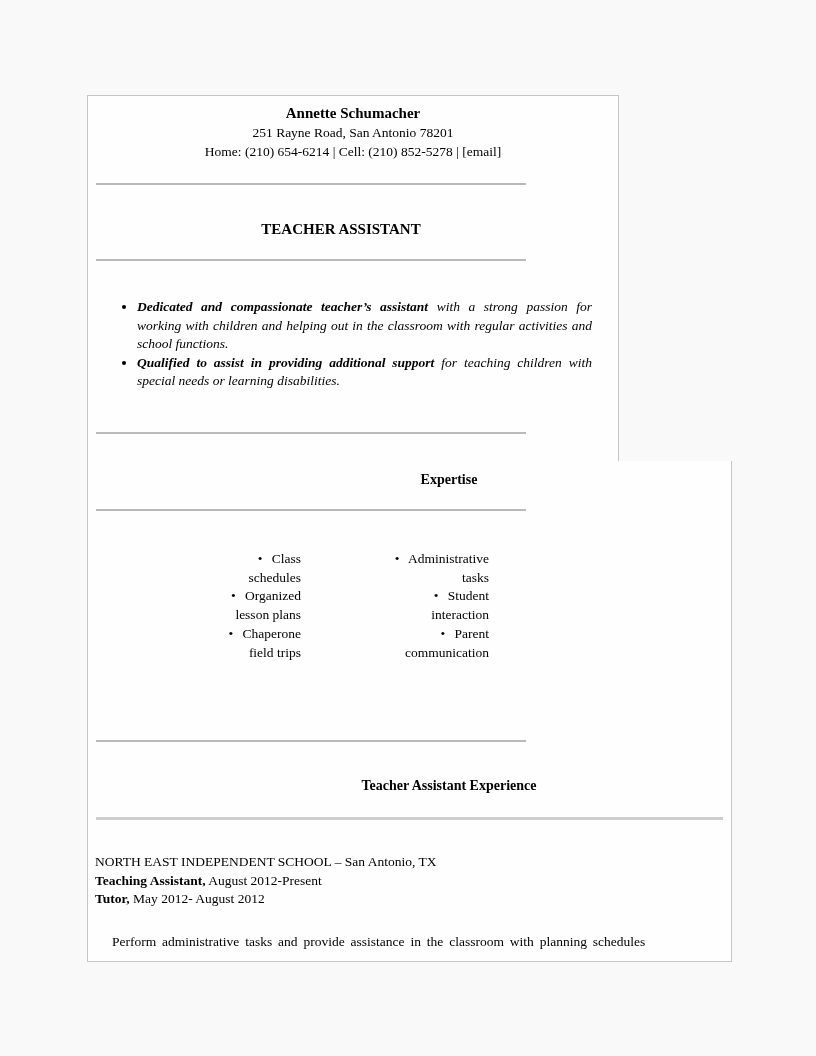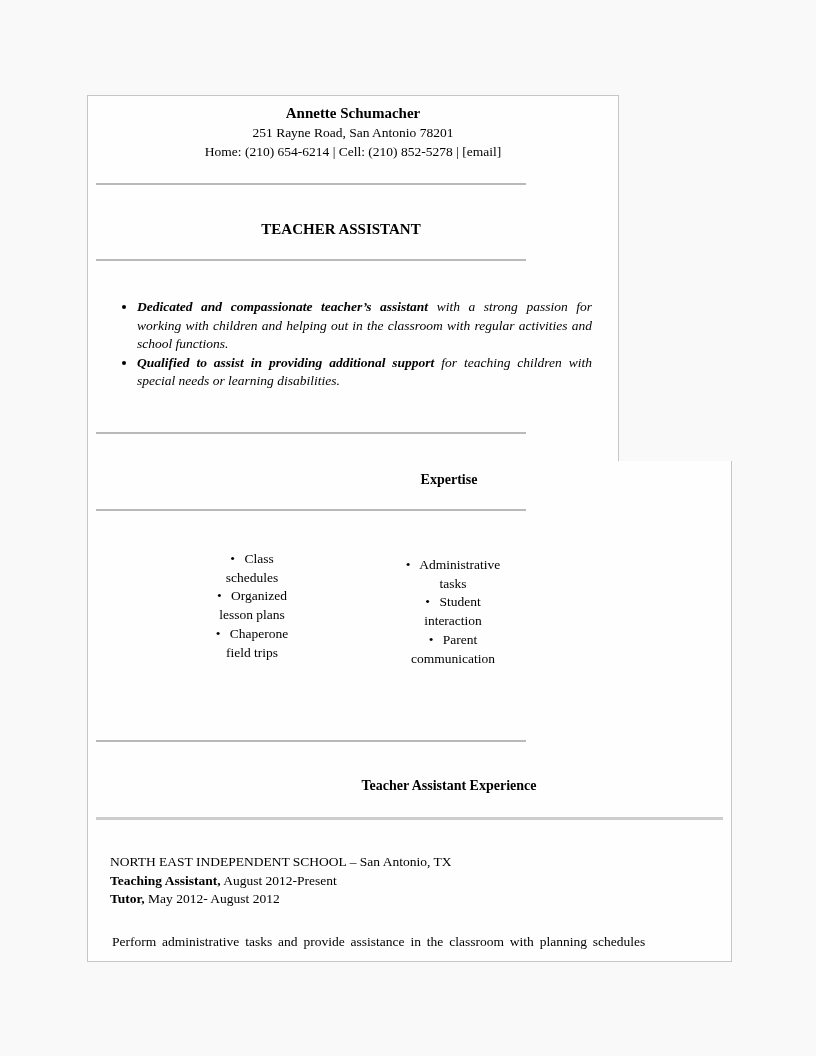"• Class schedules" .col { text-align: center -> right }
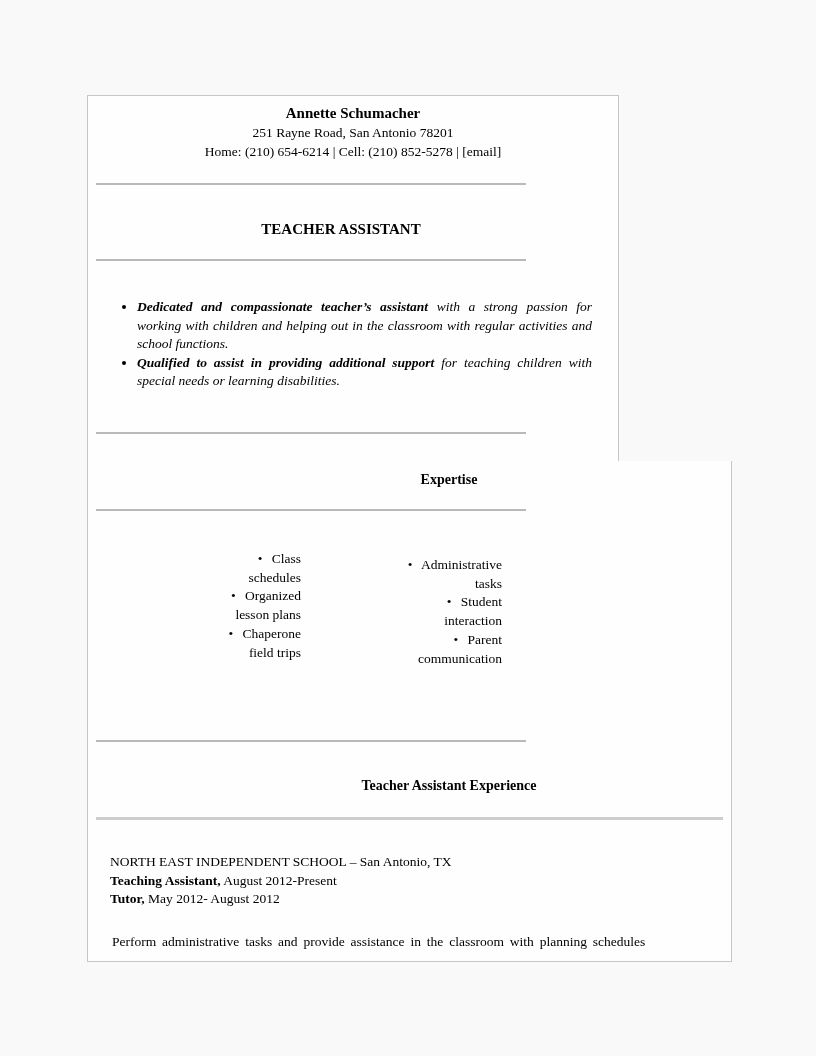"• Administrative tasks" .colR { left: 404px -> 391px; margin-top: 6px -> none }
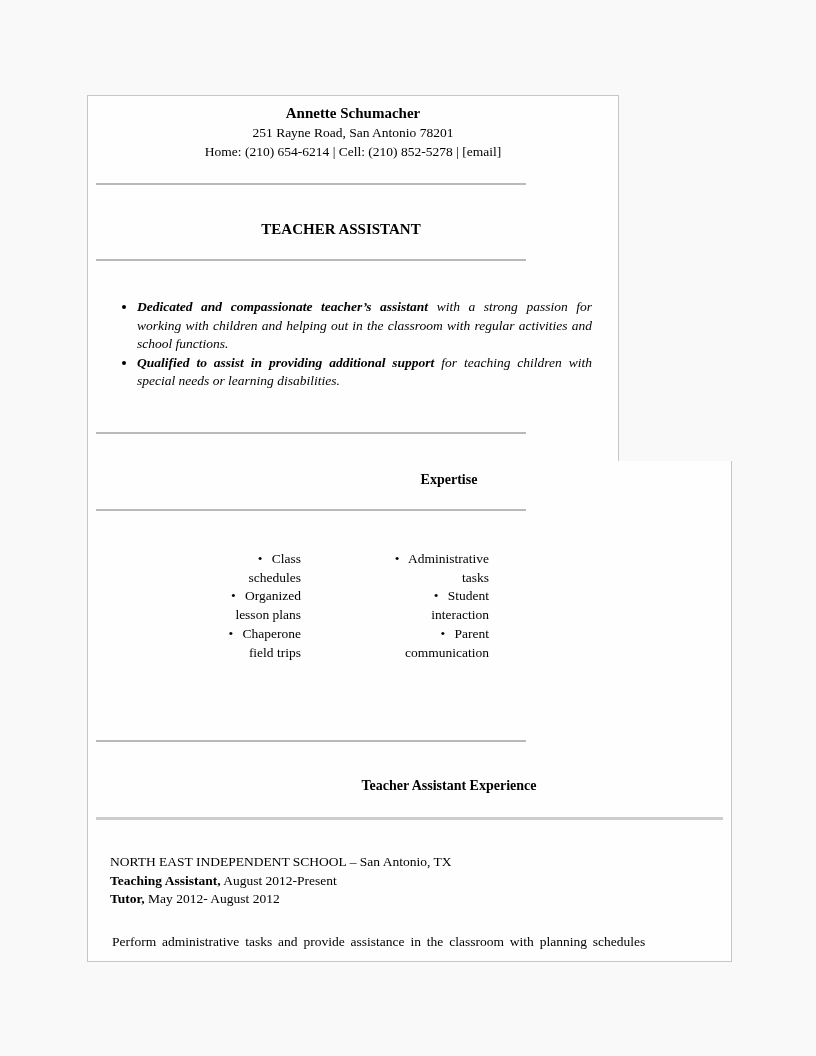"NORTH EAST INDEPENDENT SCHOOL –" .jobs { margin-left: 15px -> none }
